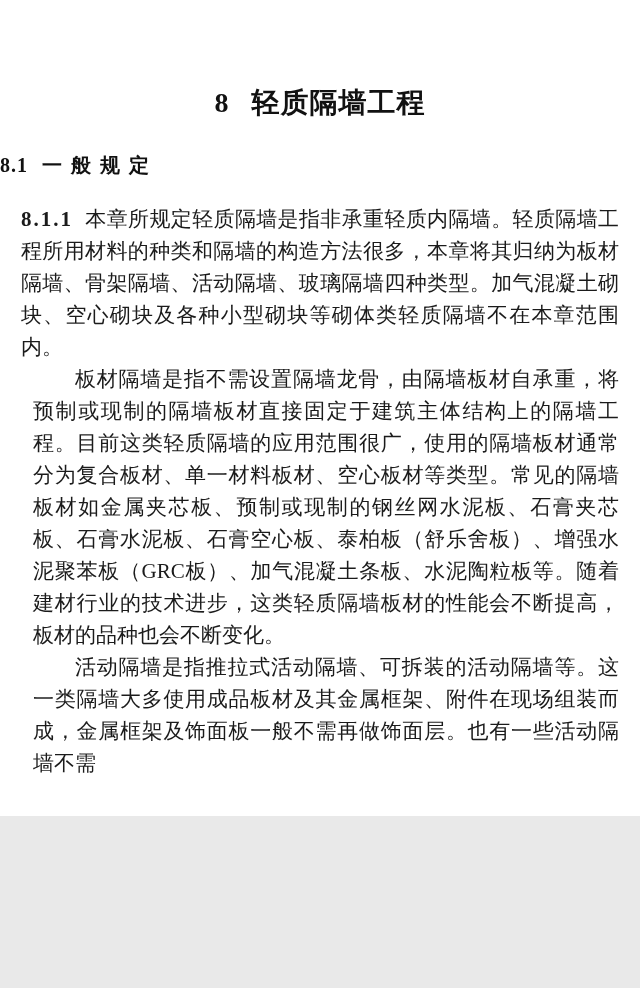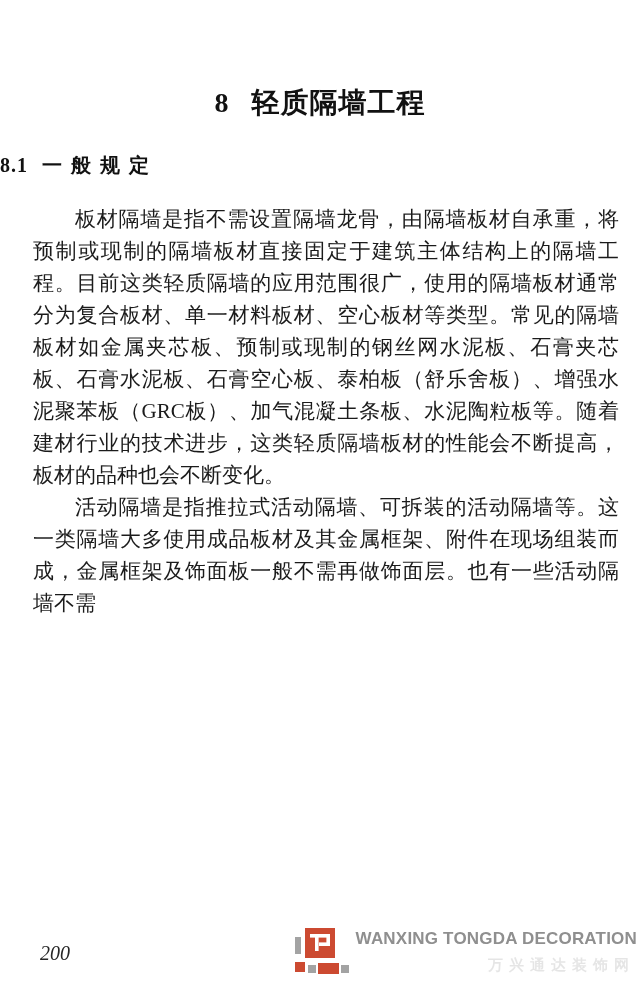"8 轻质隔墙工程" .page { height: 988px -> 816px }
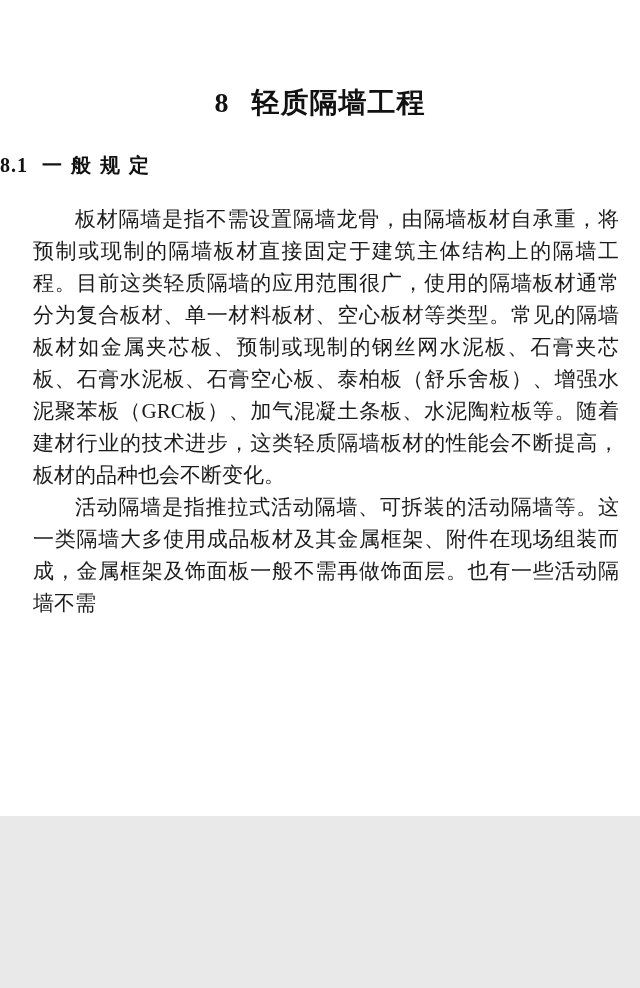"8.1.1" p { html: none -> <p> <span>8.1.1</span><span>本章所规定轻质隔墙是指非承重轻质内隔墙。轻质隔墙工程所用材料的种类和隔墙的构造方法很多，本章将其归纳为板材隔墙、骨架隔墙、活动隔墙、玻璃隔墙四种类型。加气混凝土砌块、空心砌块及各种小型砌块等砌体类轻质隔墙不在本章范围内。</span> </p> }
